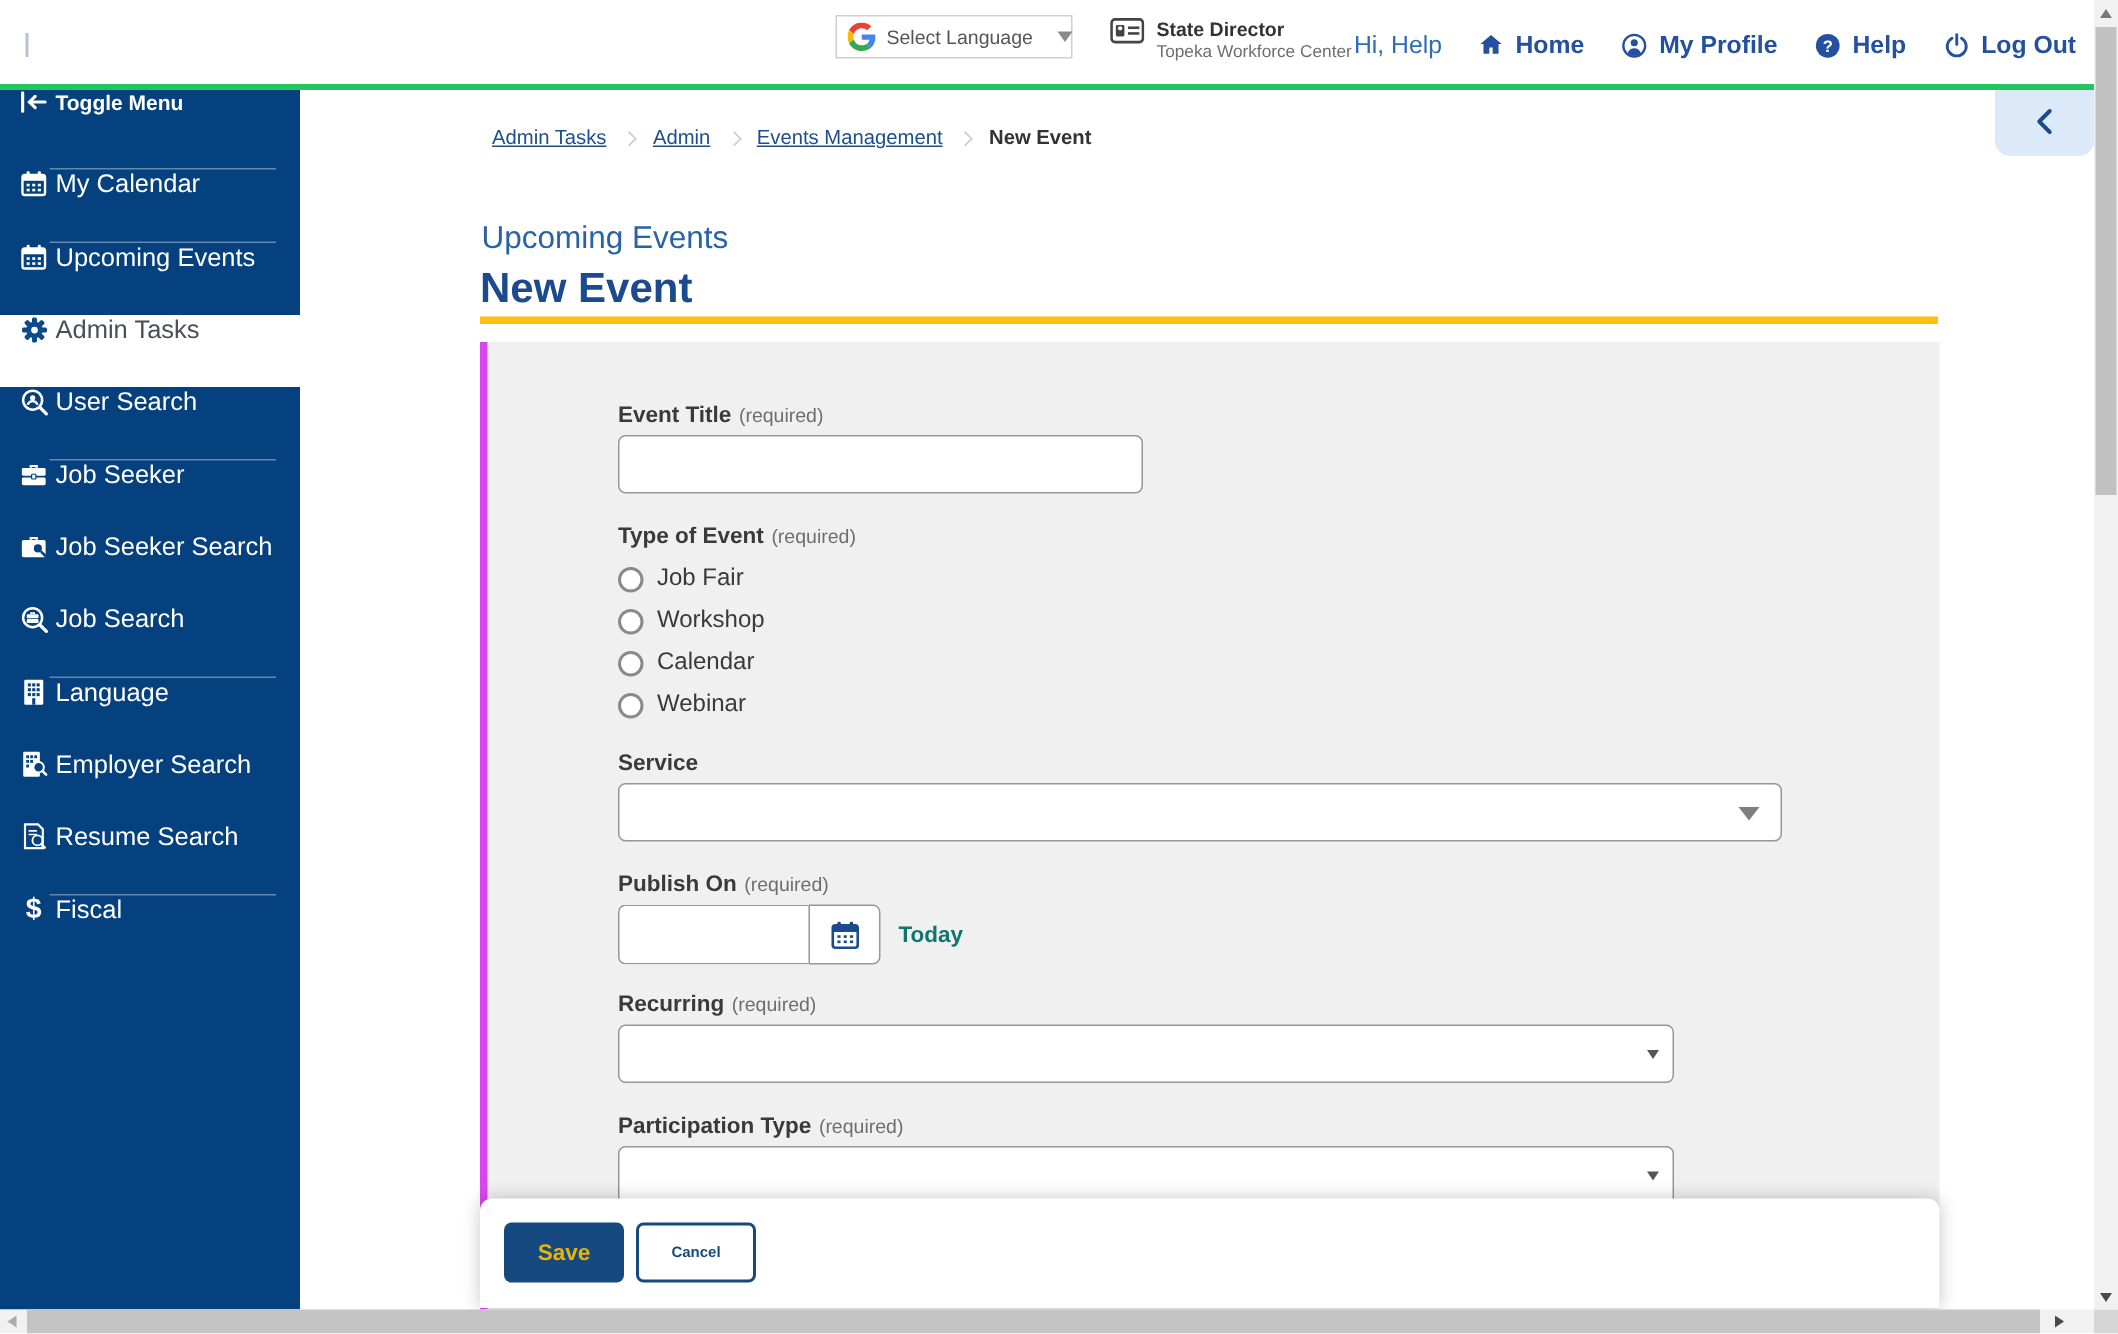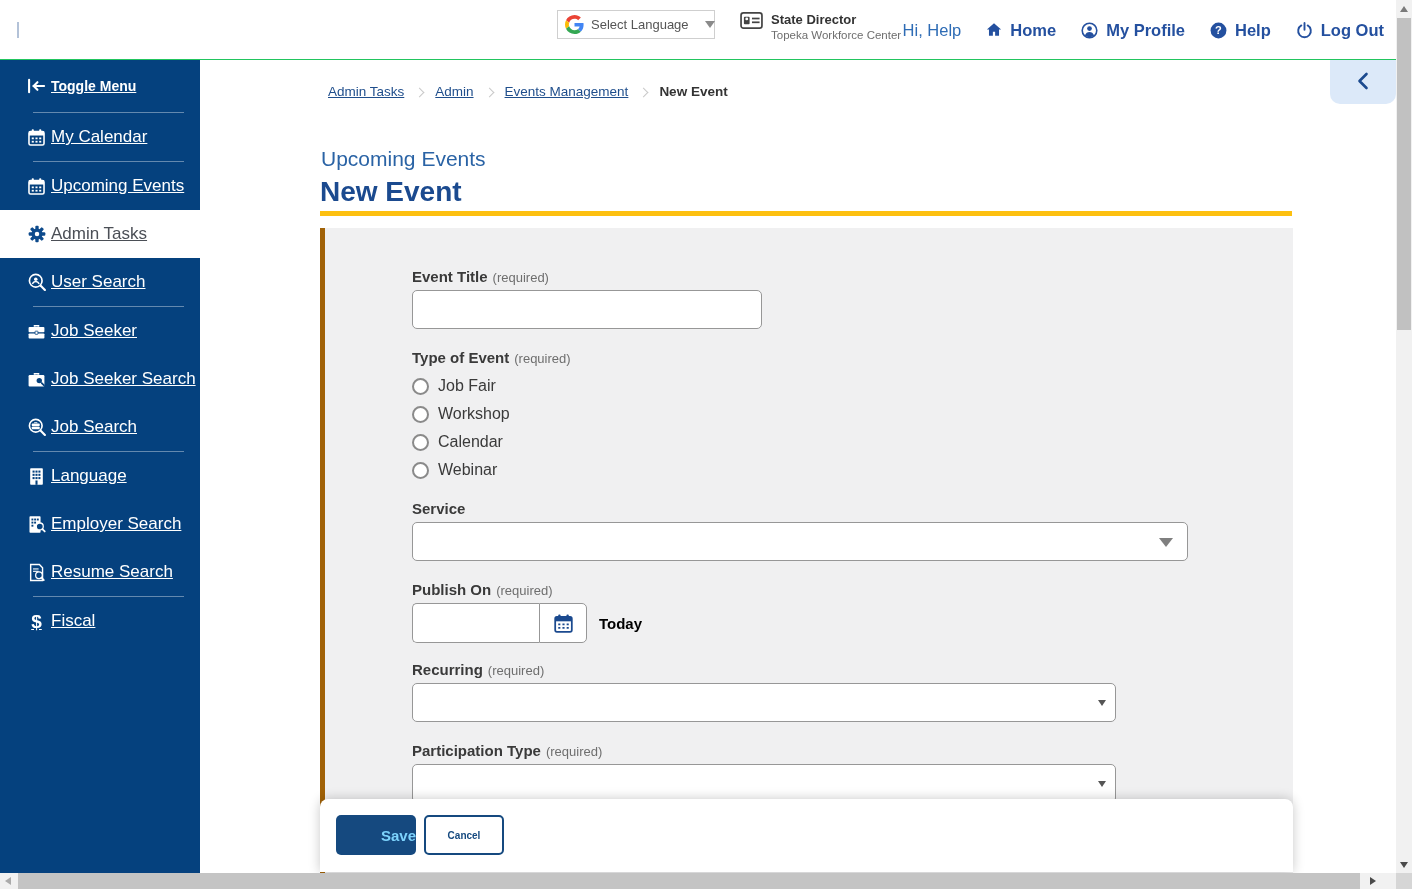"Select Language" .topbar { border-bottom: 1px solid #22c55e -> 4px solid #22c55e }
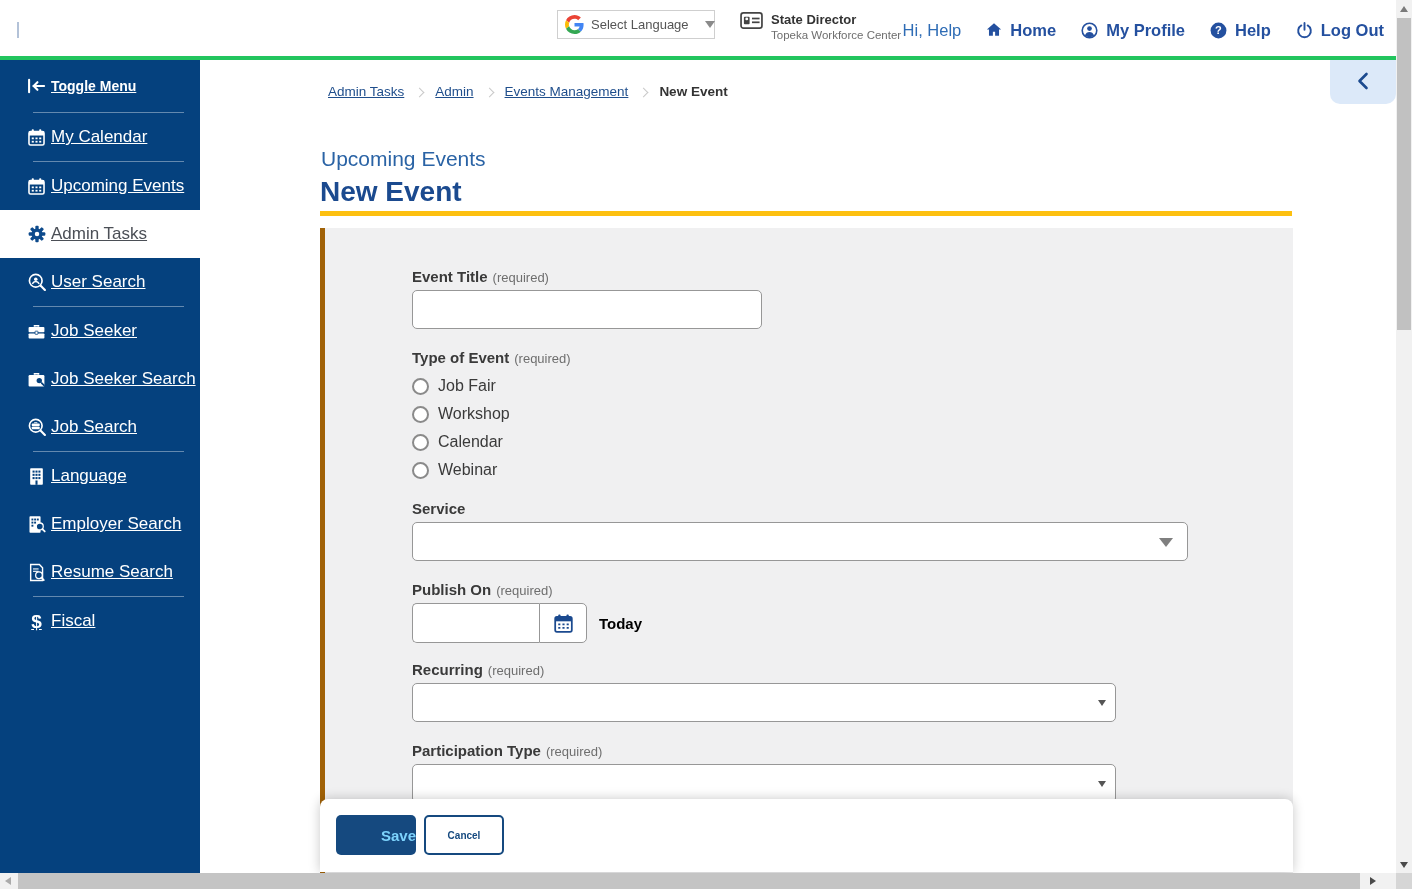"Toggle Menu" .side-item { align-items: center -> flex-start; padding-left: 26px -> 12px; text-decoration: underline -> none }
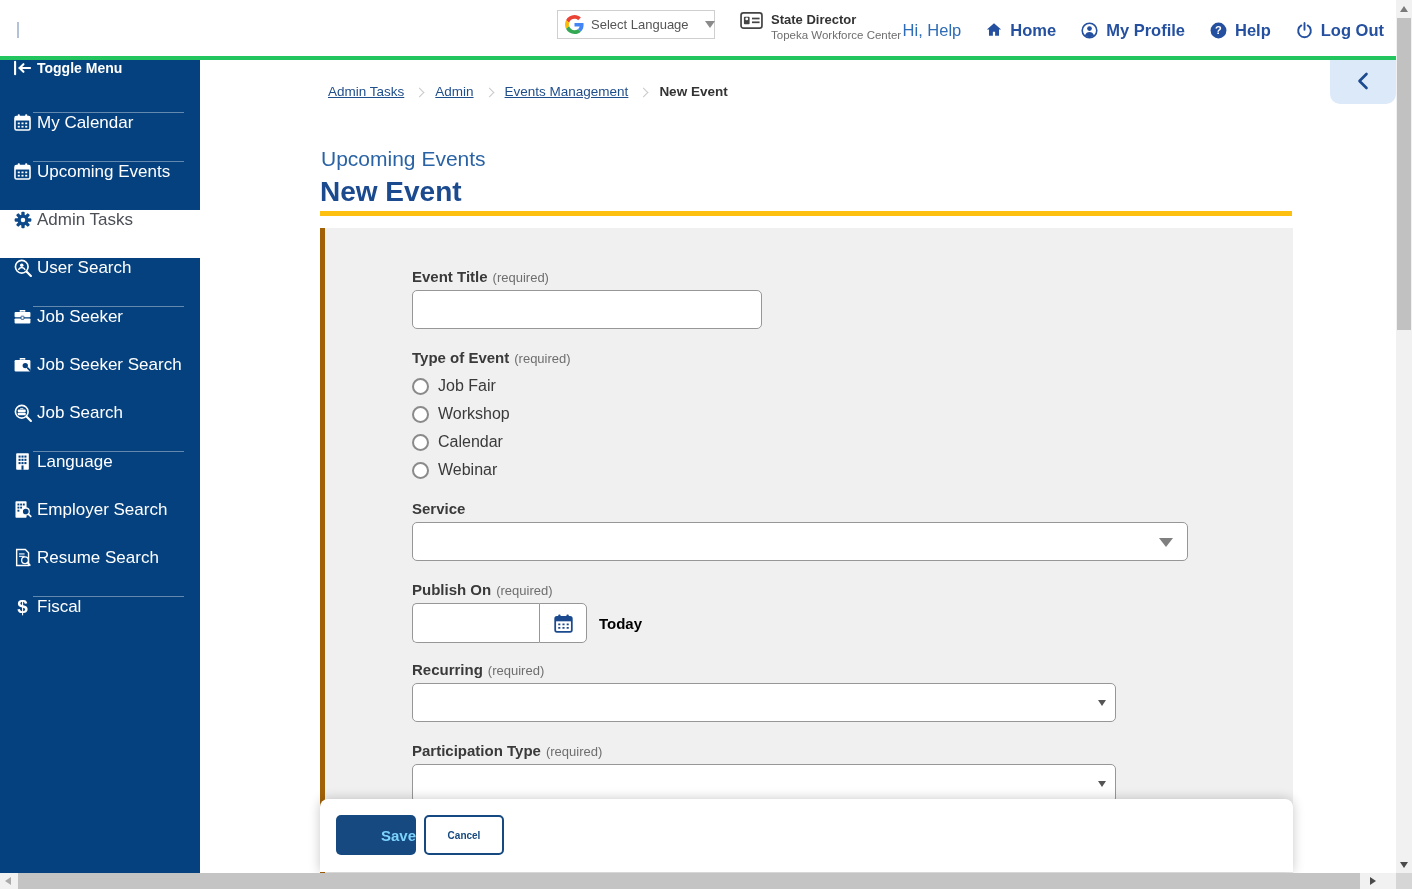"Event Title (required)" .panel { border-left: 5px solid #a16207 -> 5px solid #d946ef }
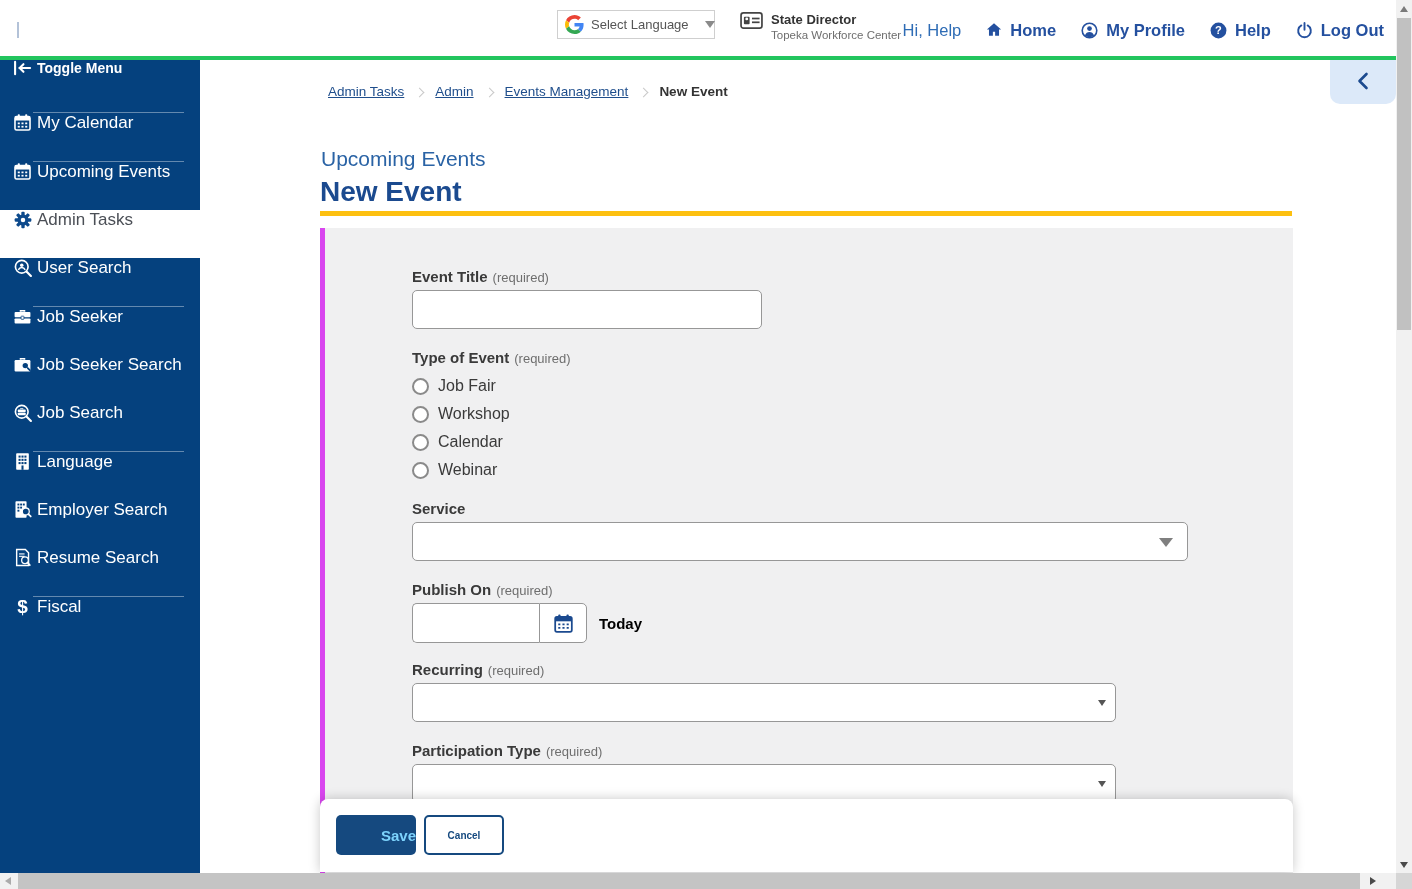"Today" .today-link { color: #000000 -> #0f766e }
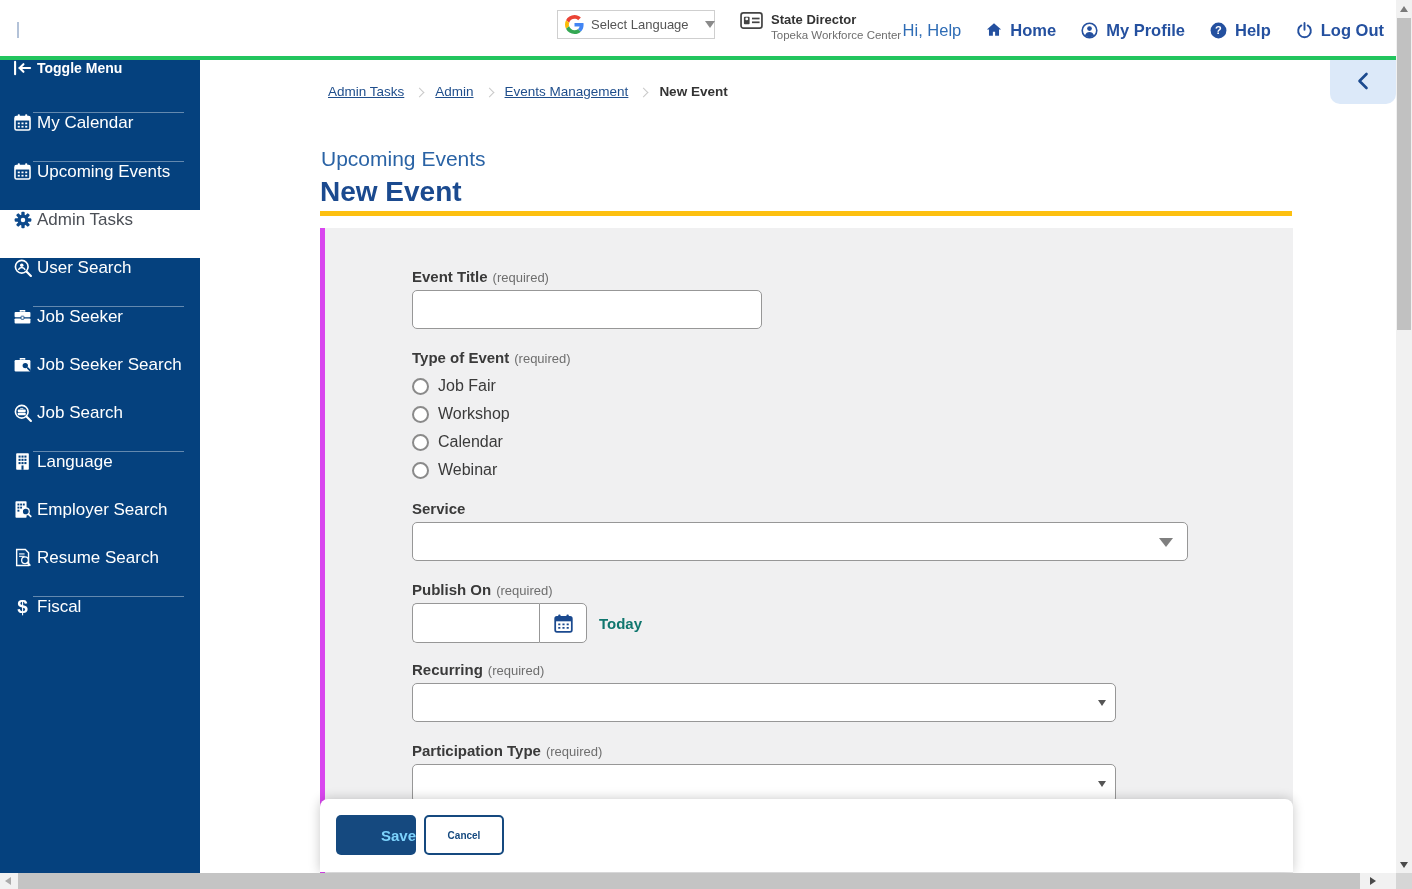"Save" .btn-save { color: #7dd3fc -> #eab308; text-align: right -> none }
